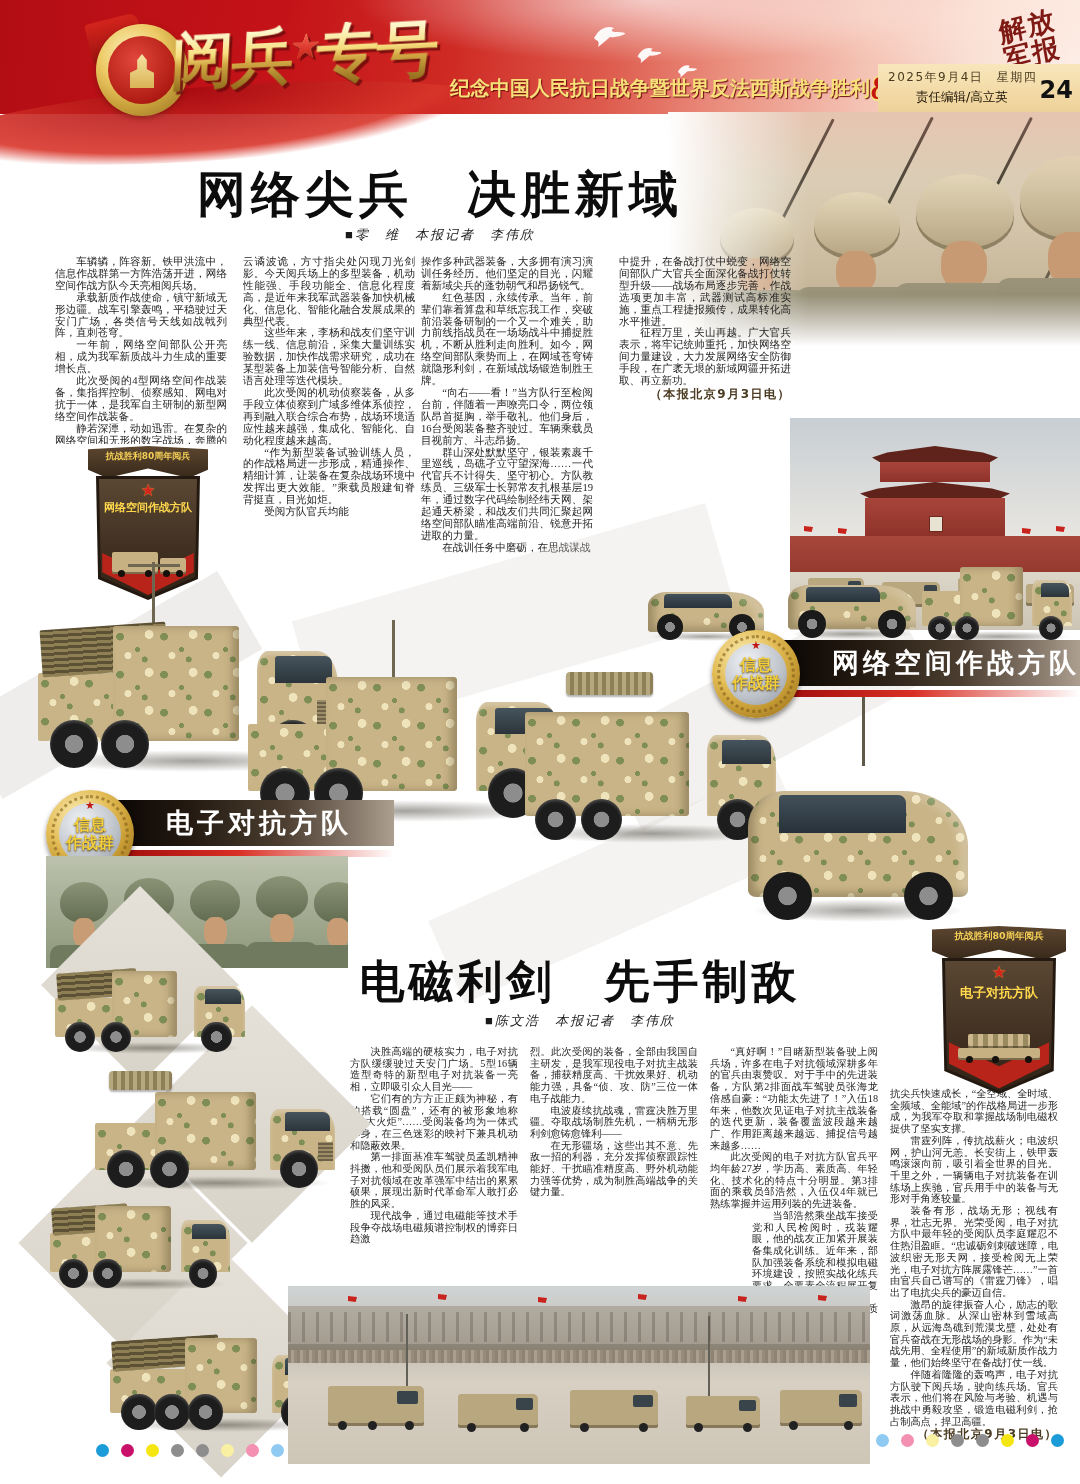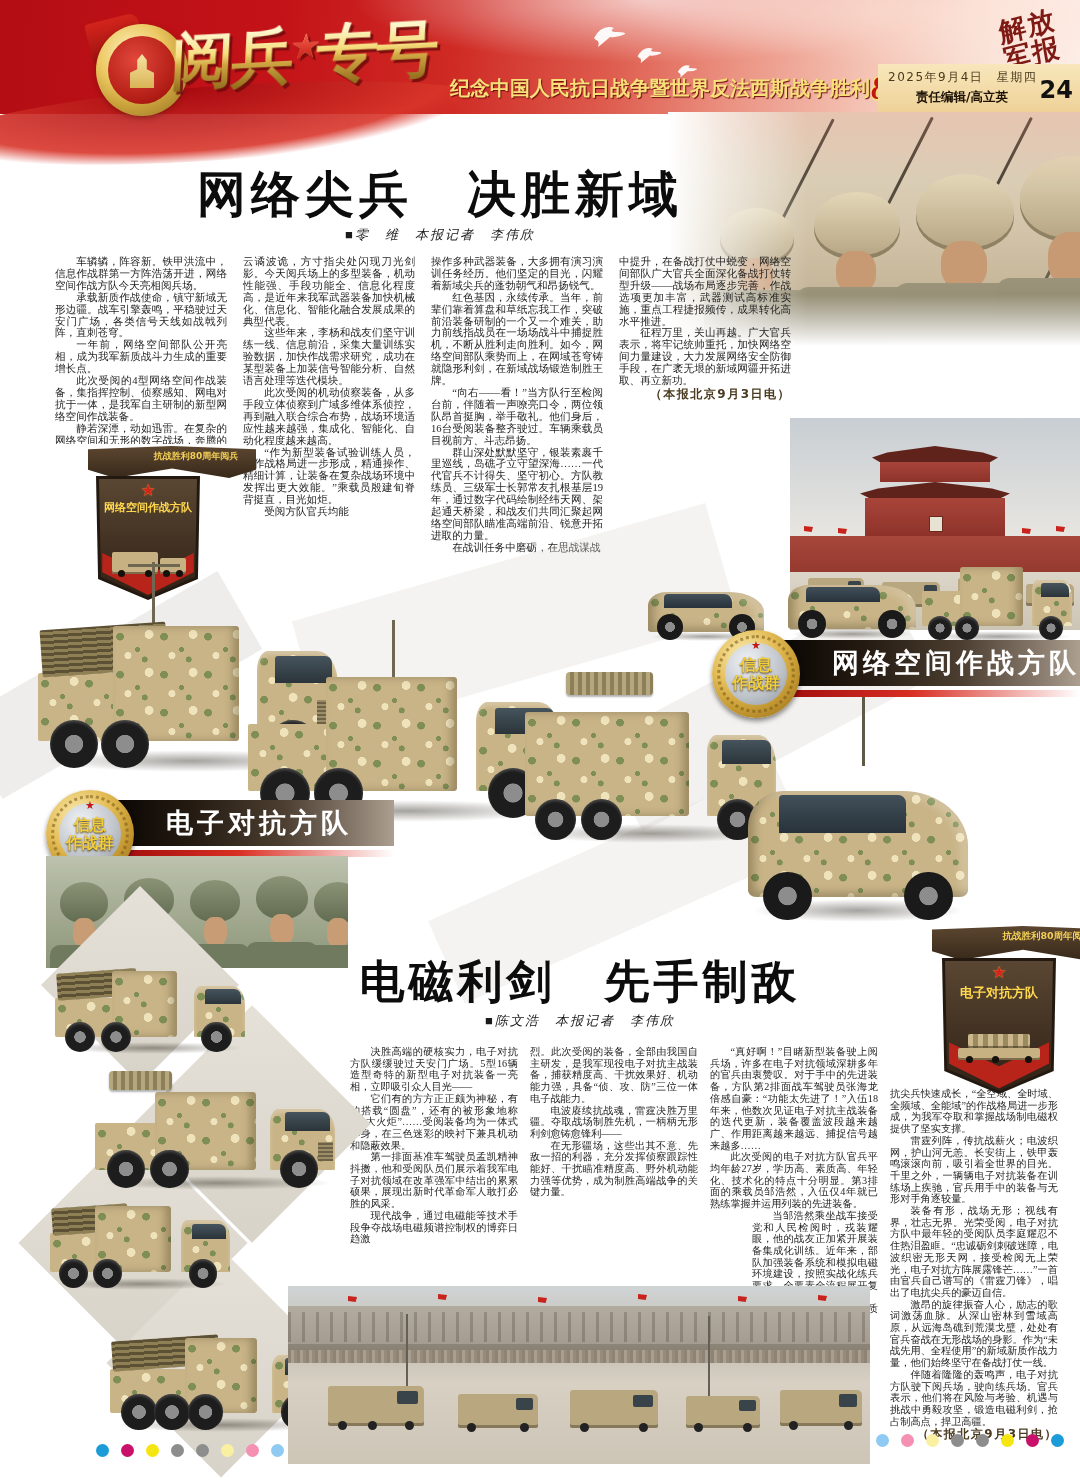"责任编辑/高立英" .editorline { font-weight: bold -> normal }
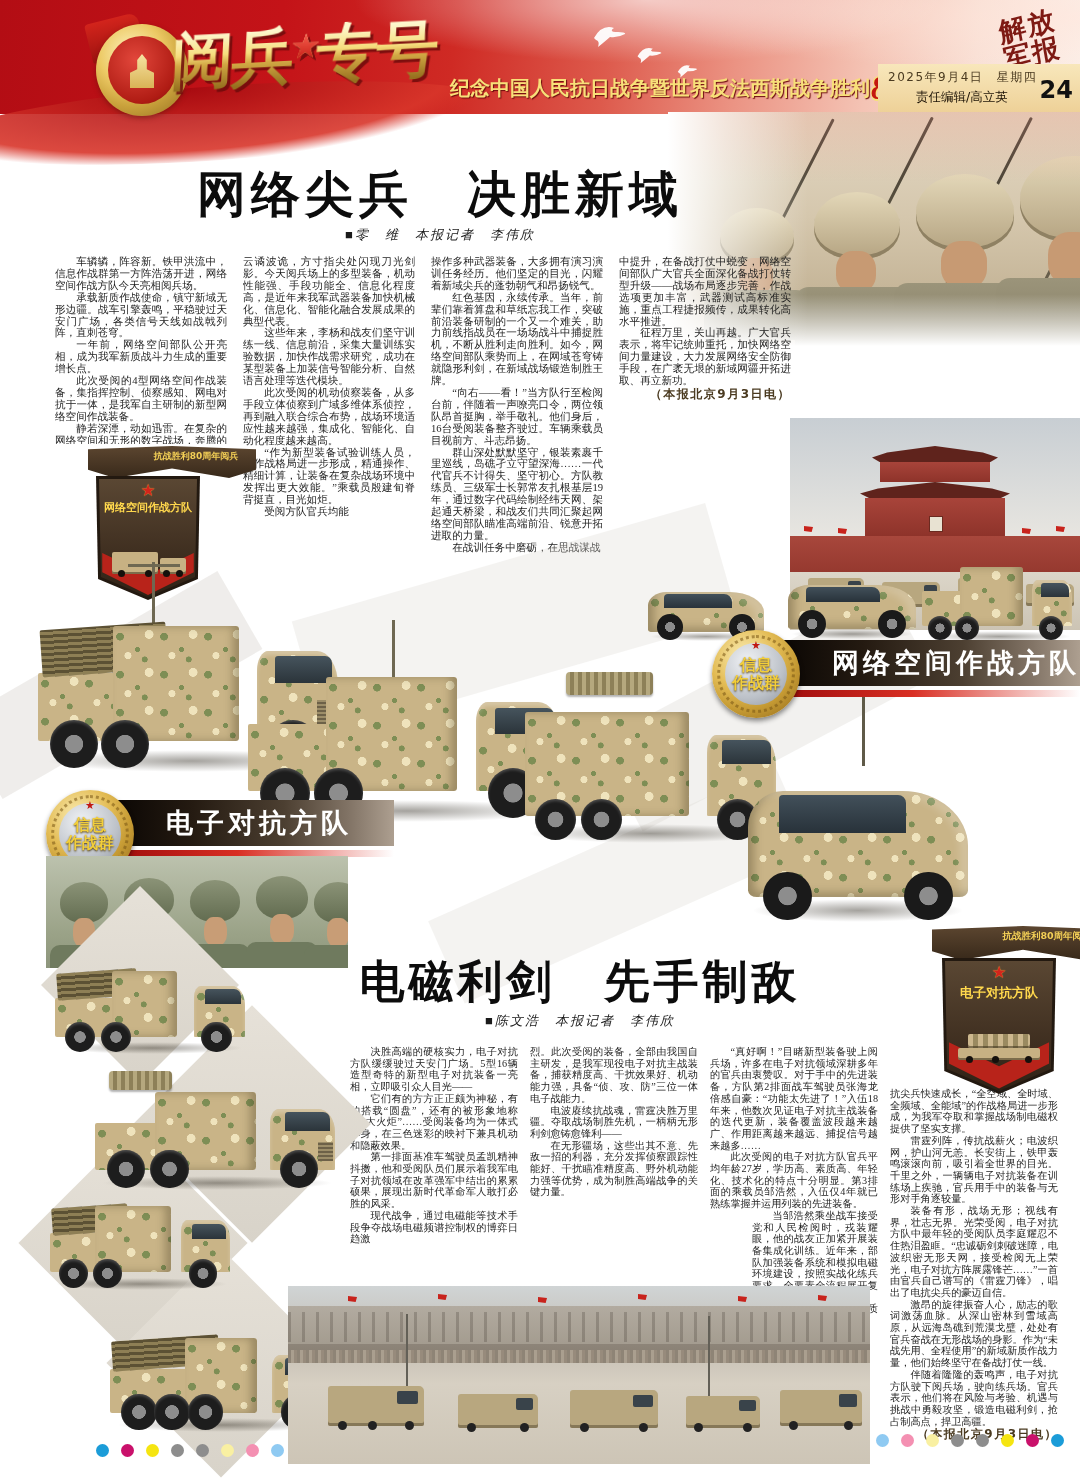"操作多种武器装备，大多拥有演习演训任务经历。他们坚定的目光，闪耀着新域尖兵的蓬勃" div.abs { left: 431px -> 421px }
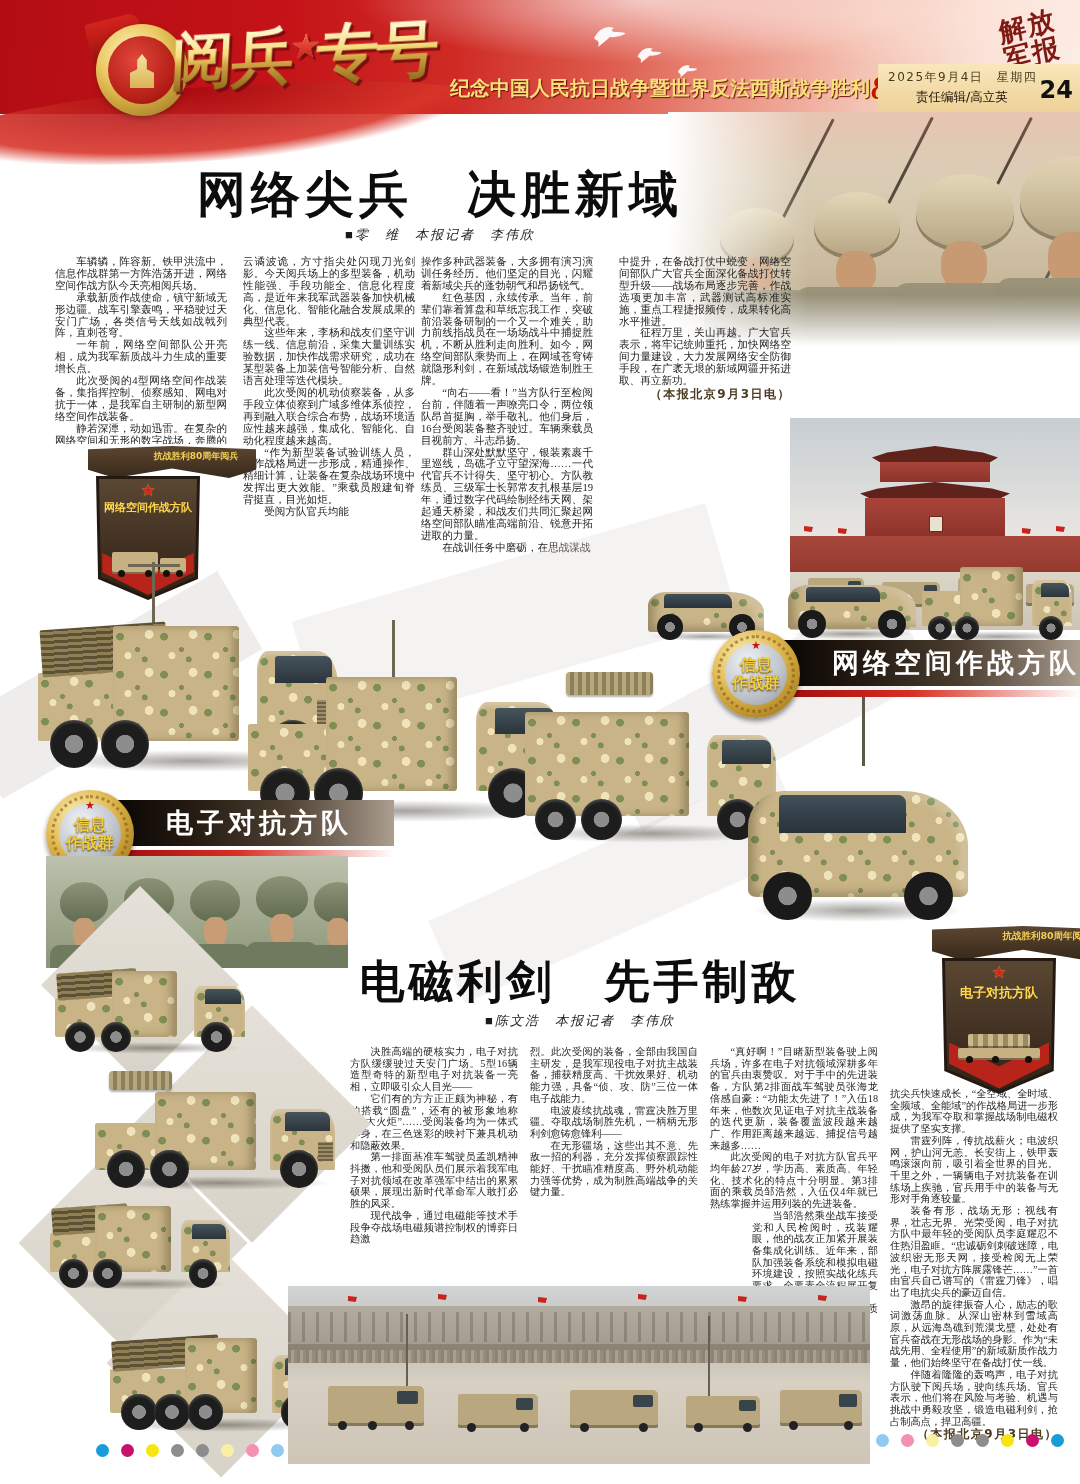"抗战胜利80周年阅兵" .rib { padding-left: 48px -> none }
